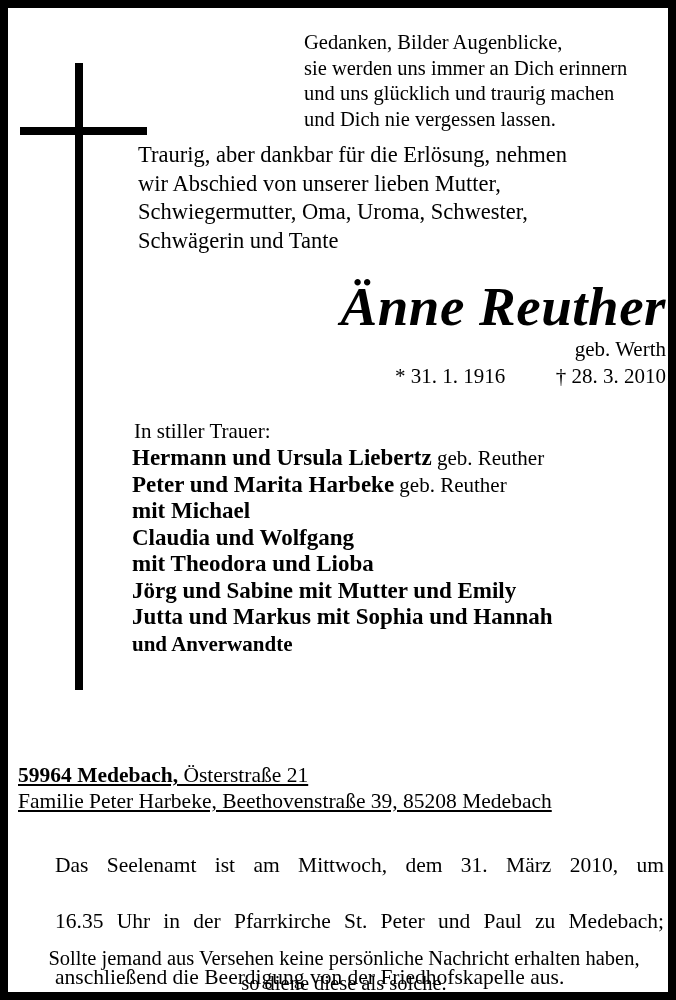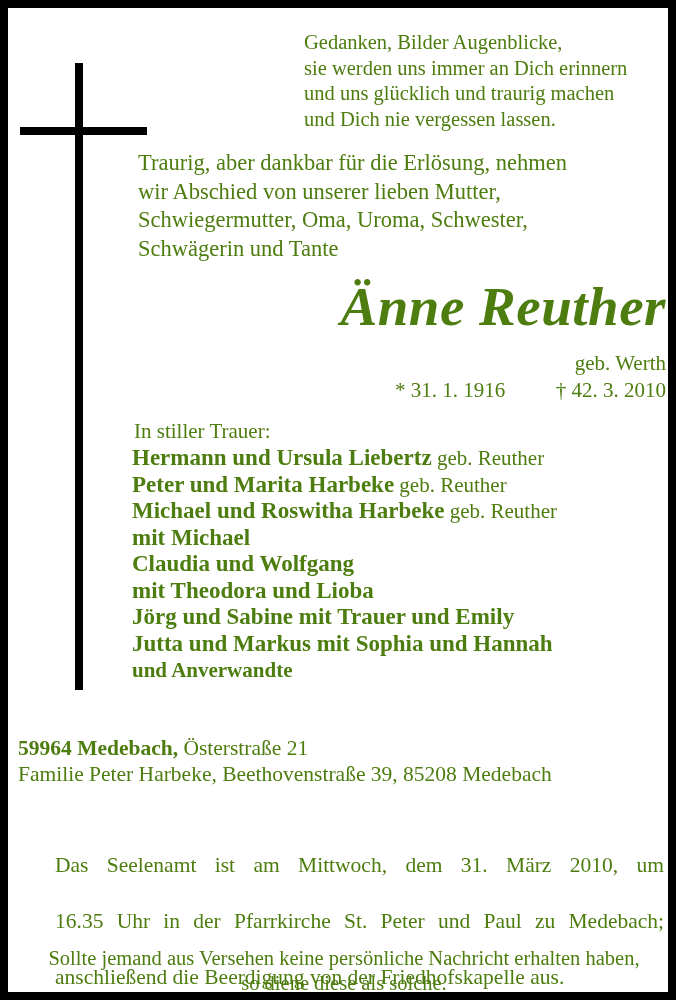"Gedanken, Bilder Augenblicke," #page { color: #4d7c0f -> #000000 }
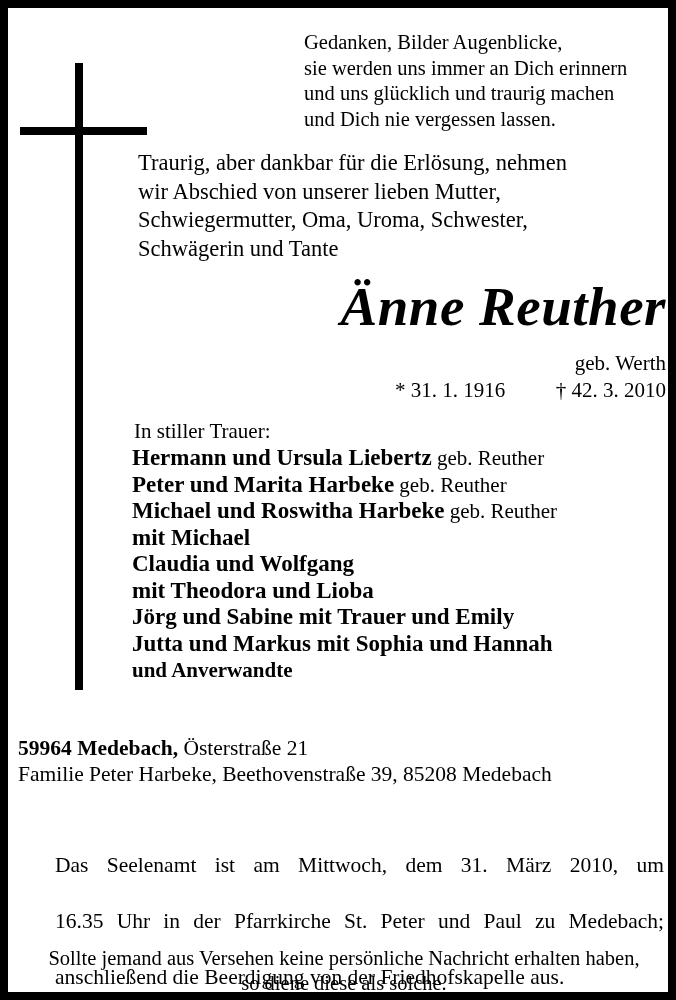"Traurig, aber dankbar für die" #intro { top: 141px -> 133px }
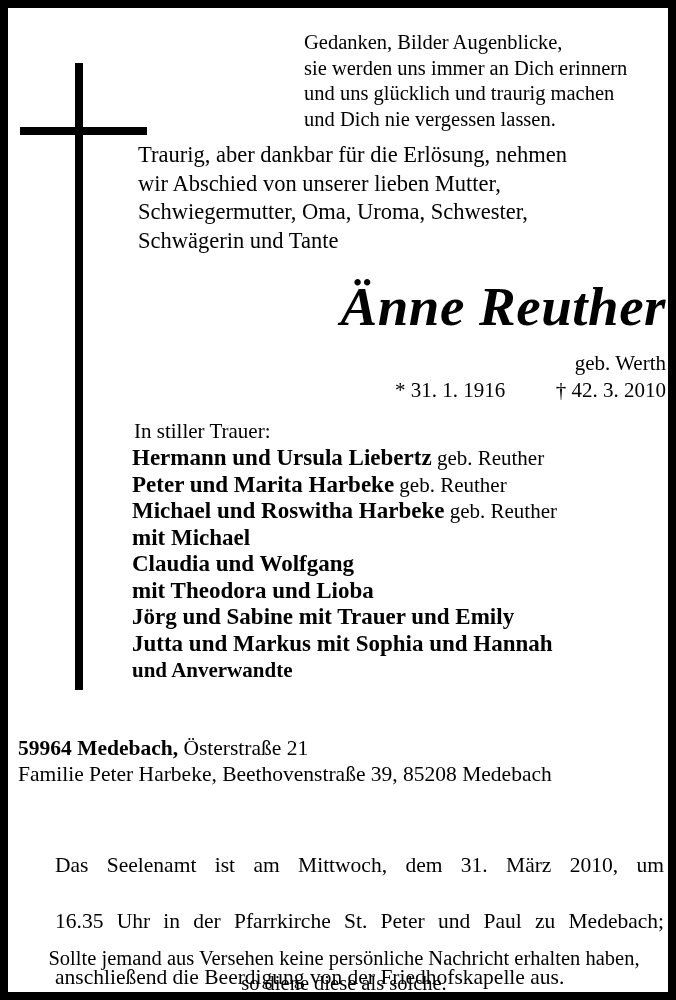"geb. Werth" #maiden-name { margin-top: 15px -> 1px }
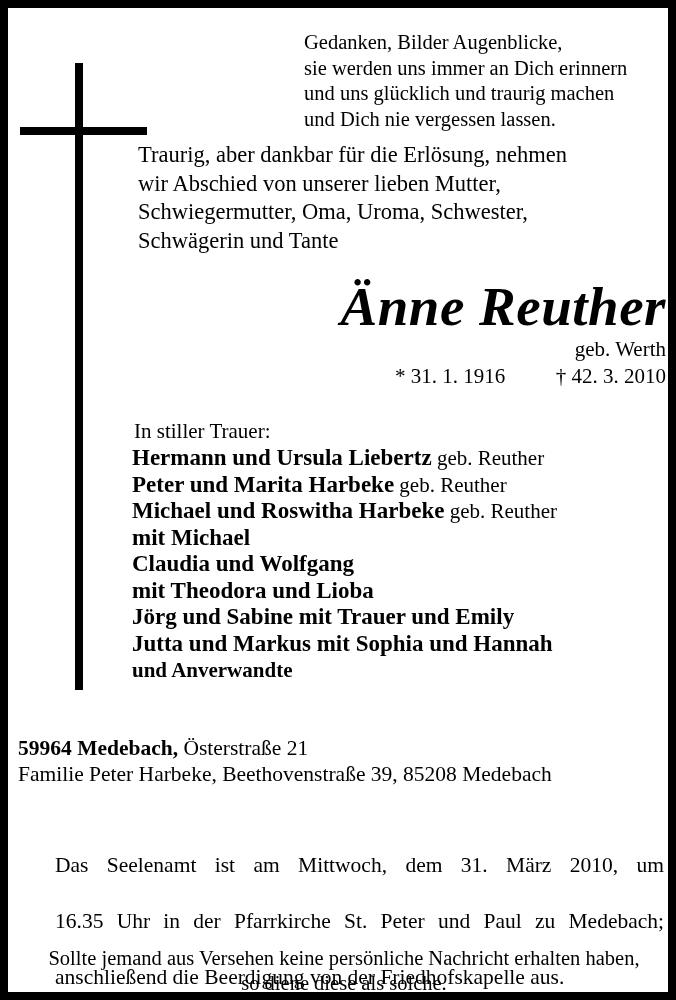"42. 3. 2010" span { text: 42 -> 28 }
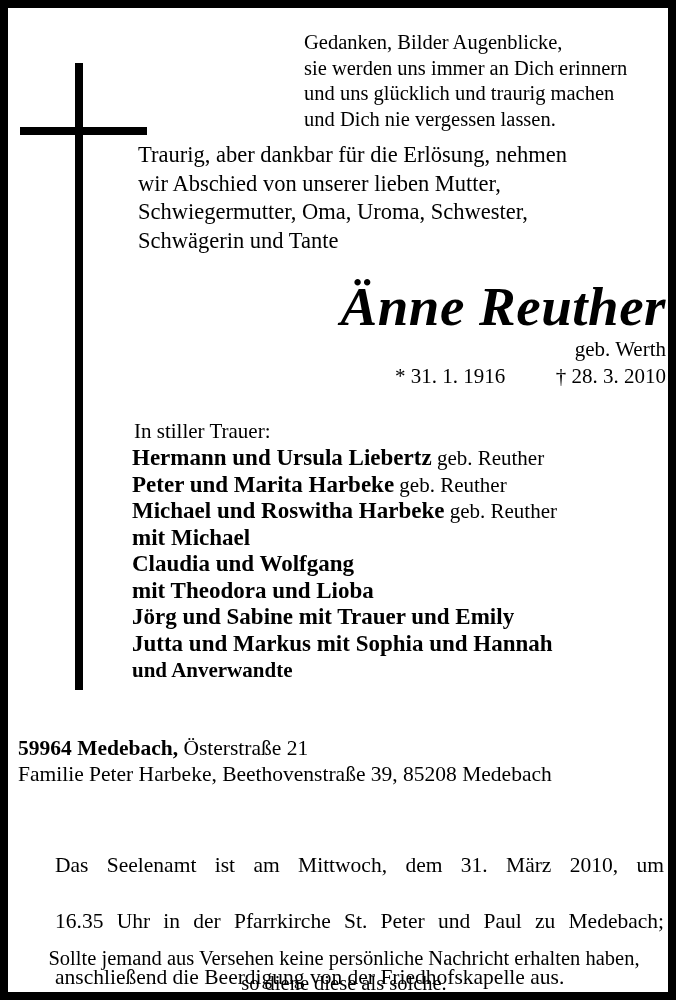"Michael und Roswitha Harbeke geb." div { html: <div><span>Michael und Roswitha Harbeke</span><span> geb. Reuther</span></div> -> none }
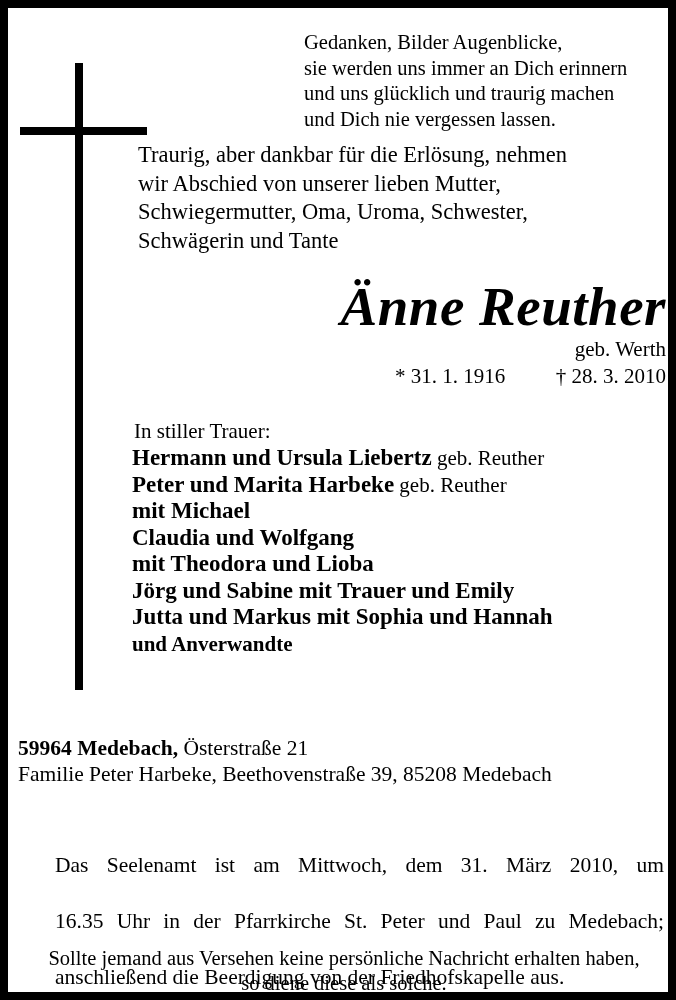"Jörg und Sabine mit Trauer" span { text: Trauer -> Mutter }
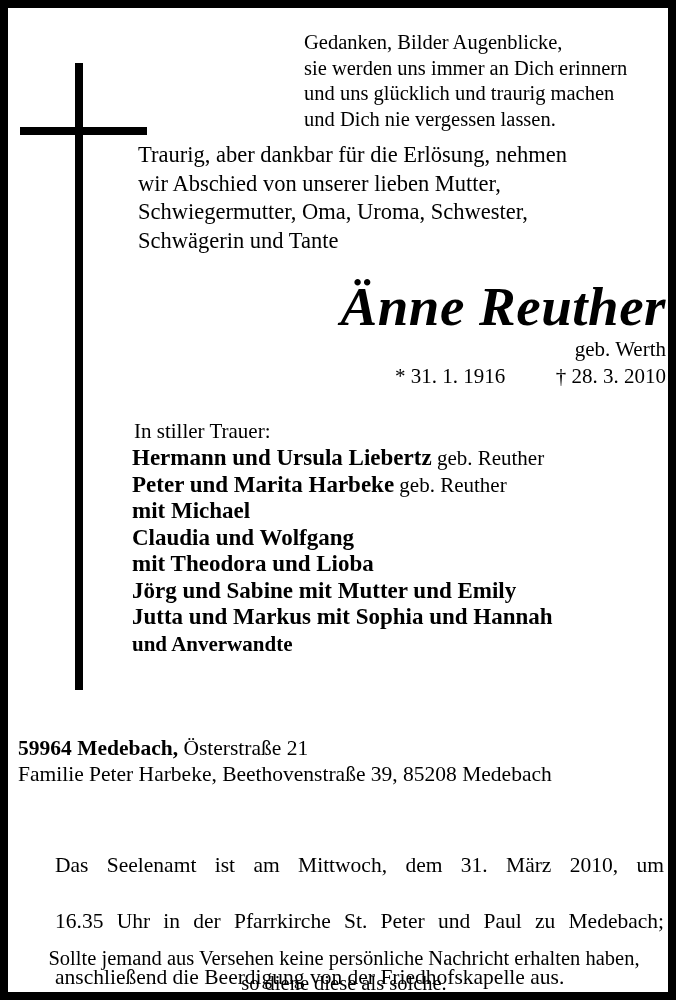"59964 Medebach, Österstraße 21" #address-block { text-decoration: none -> underline; top: 727px -> 754px }
